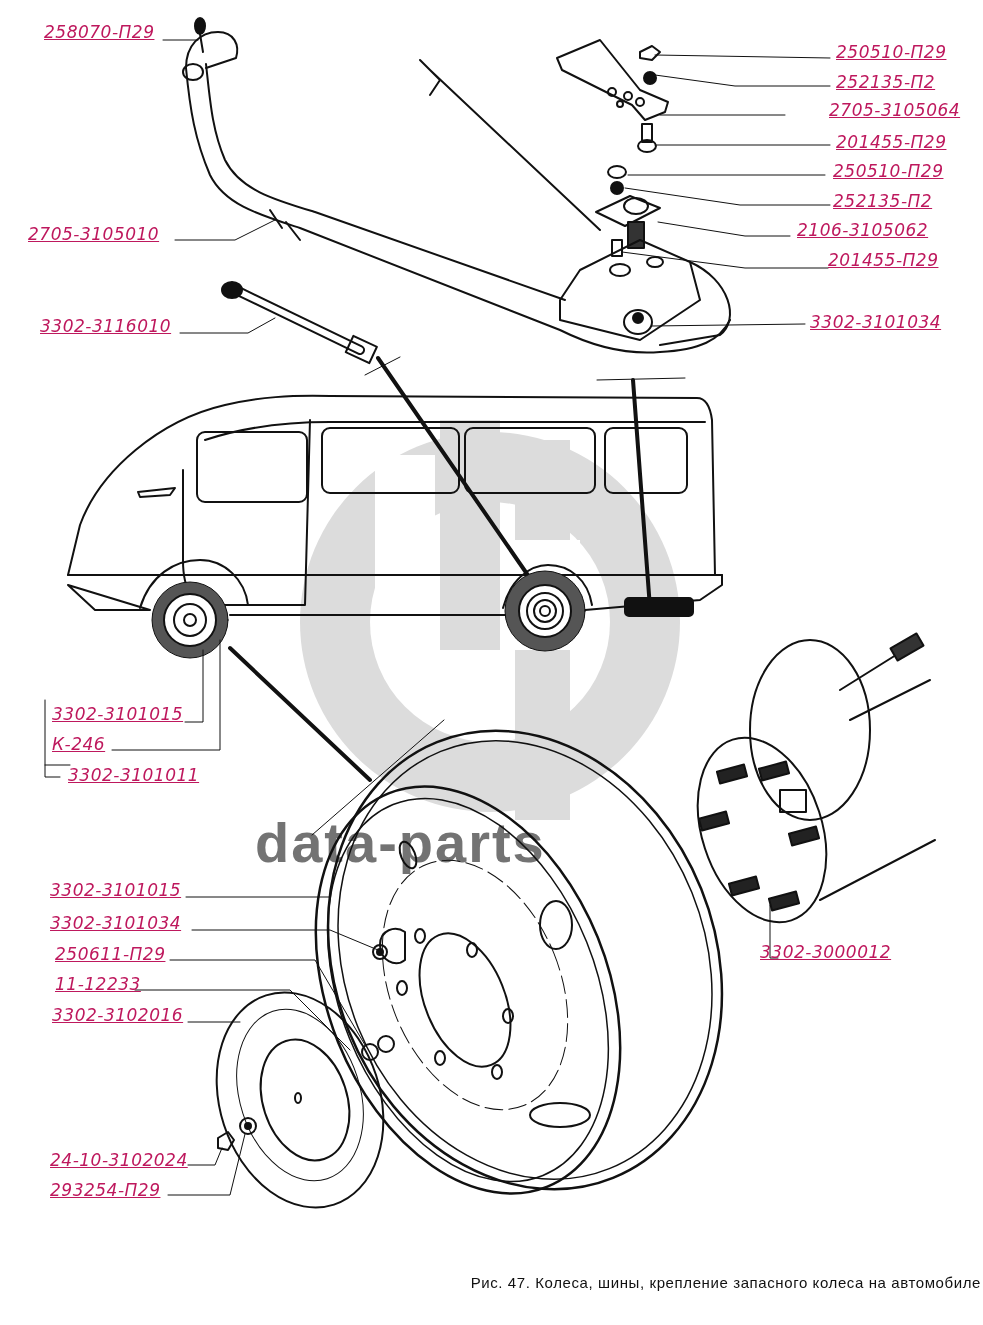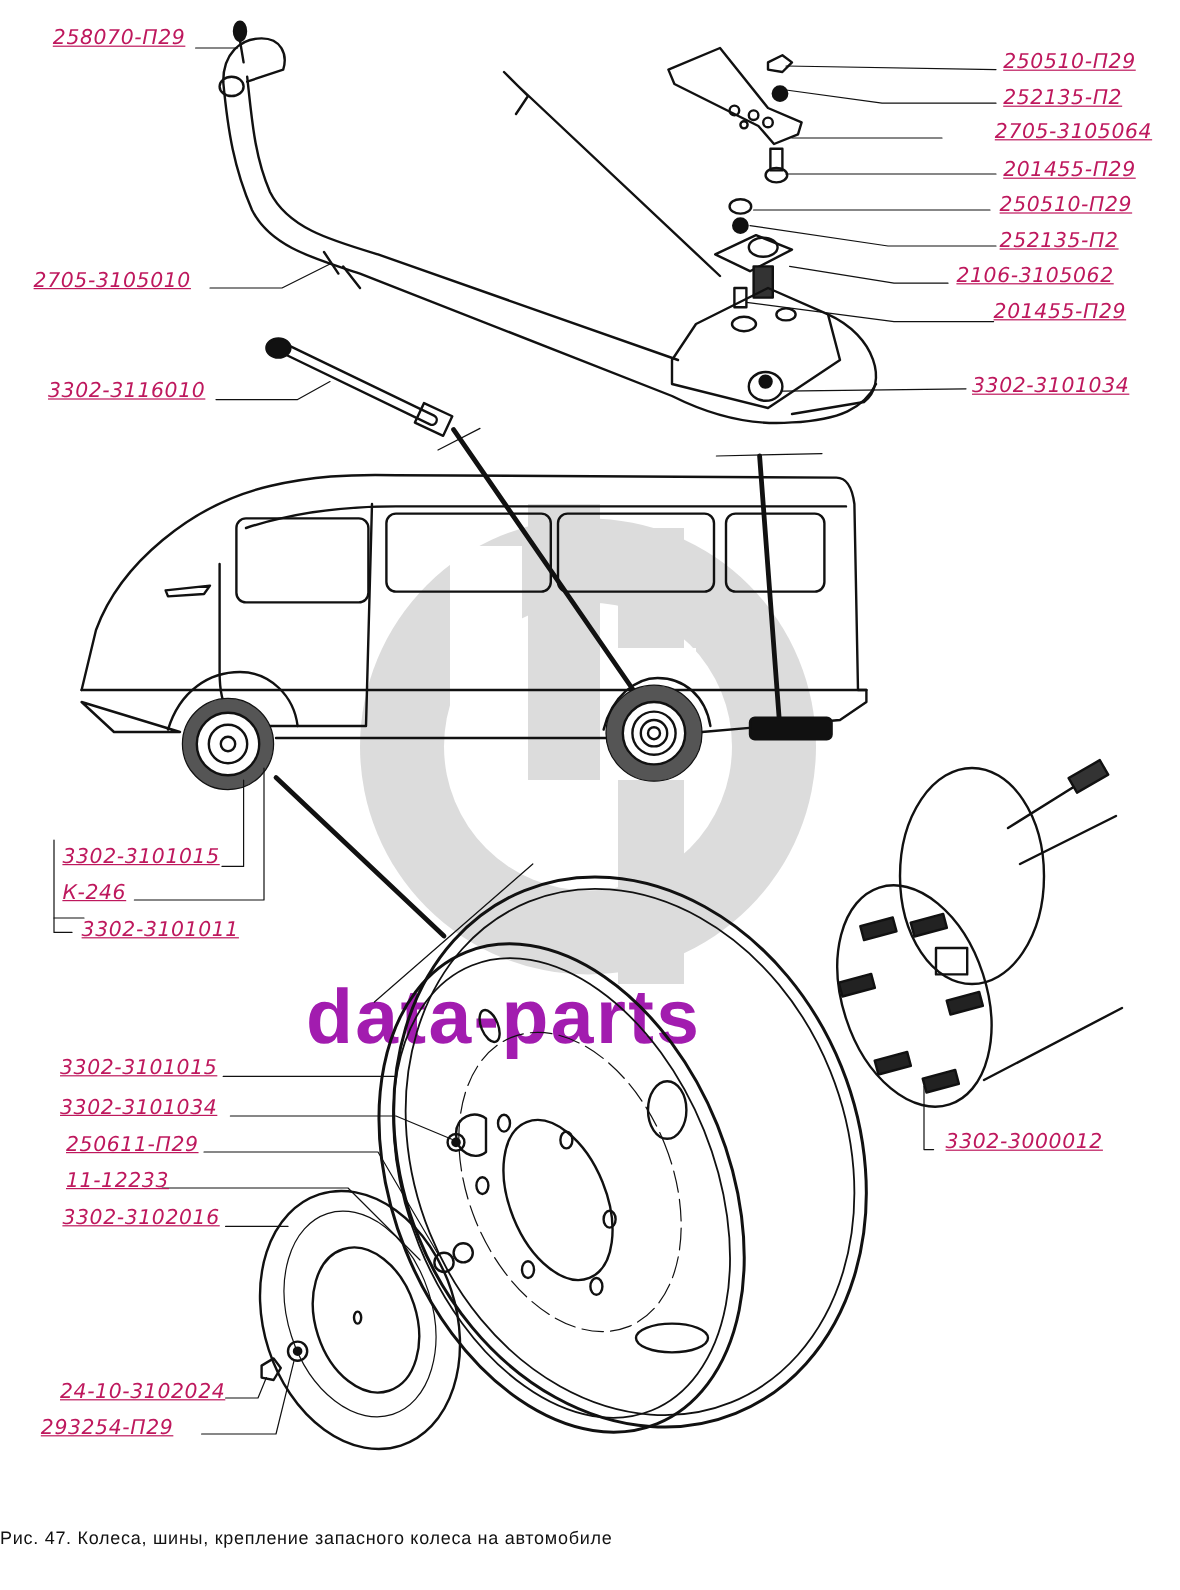"data-parts" .wm-text { color: #a21caf -> #737373; font-size: 64px -> 56px }
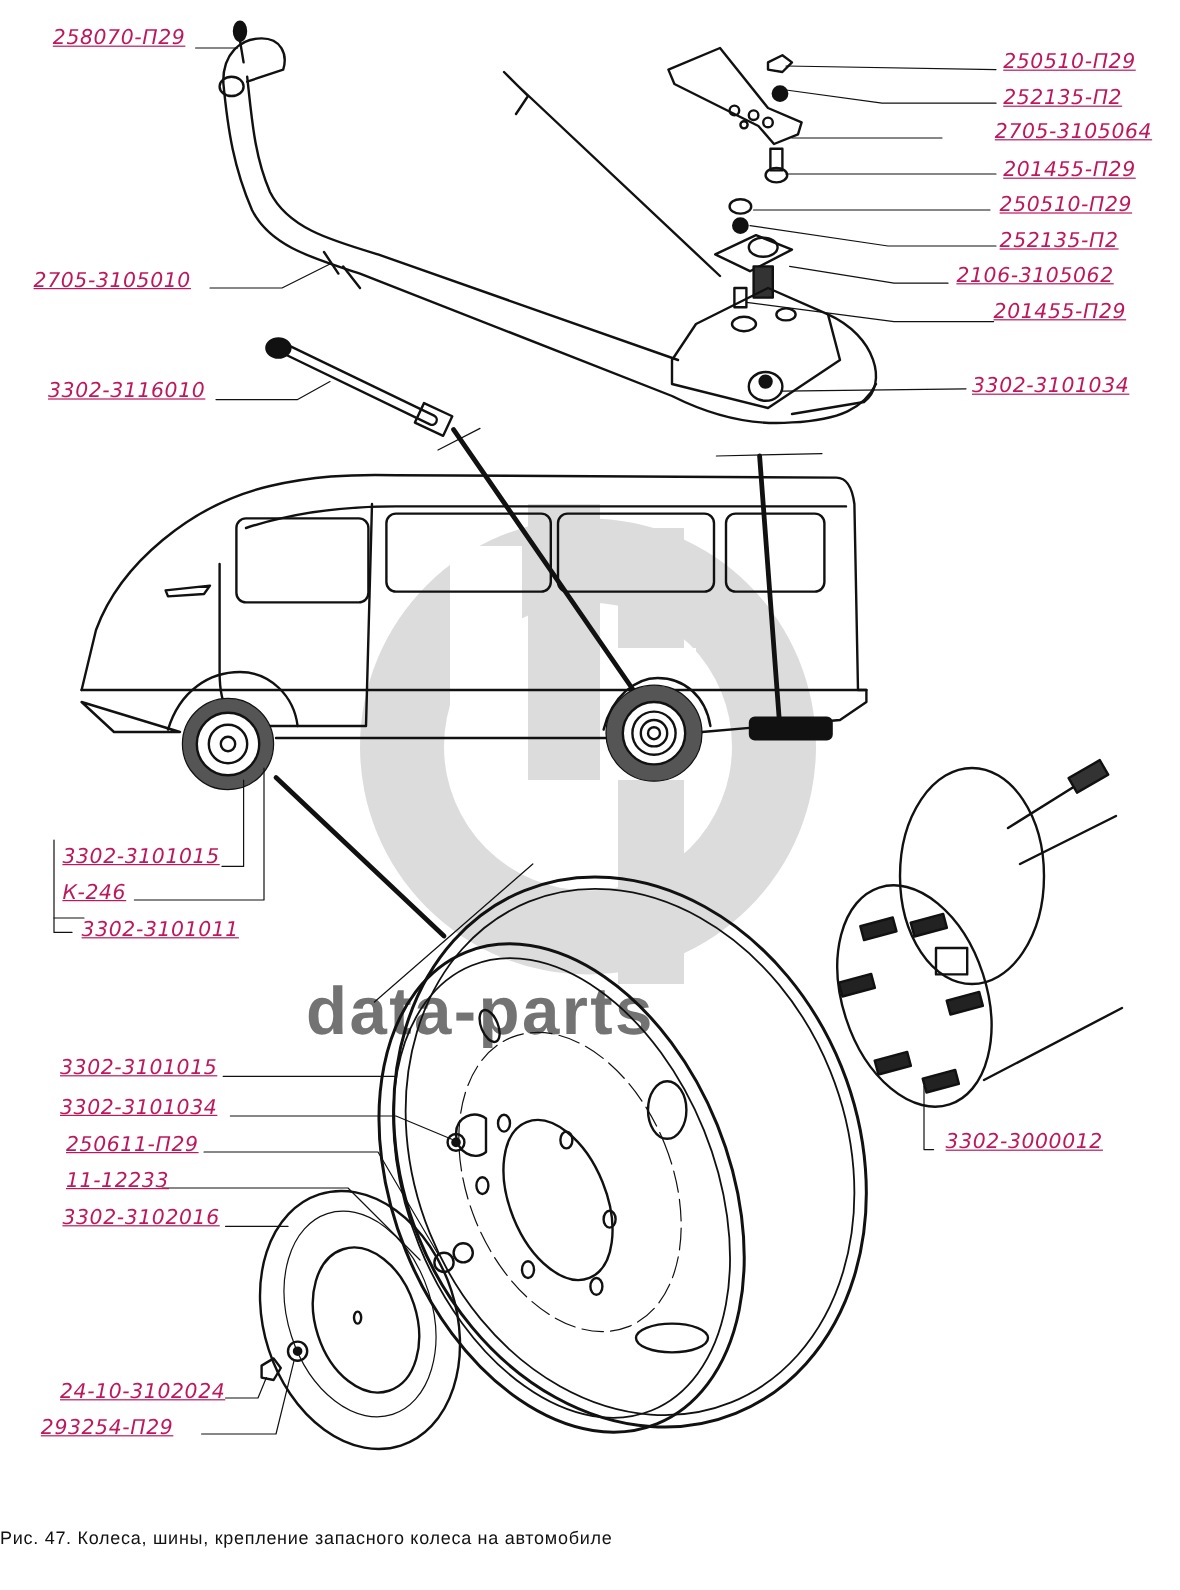"3302-3000012" div.lbl { left: 788px -> 760px }
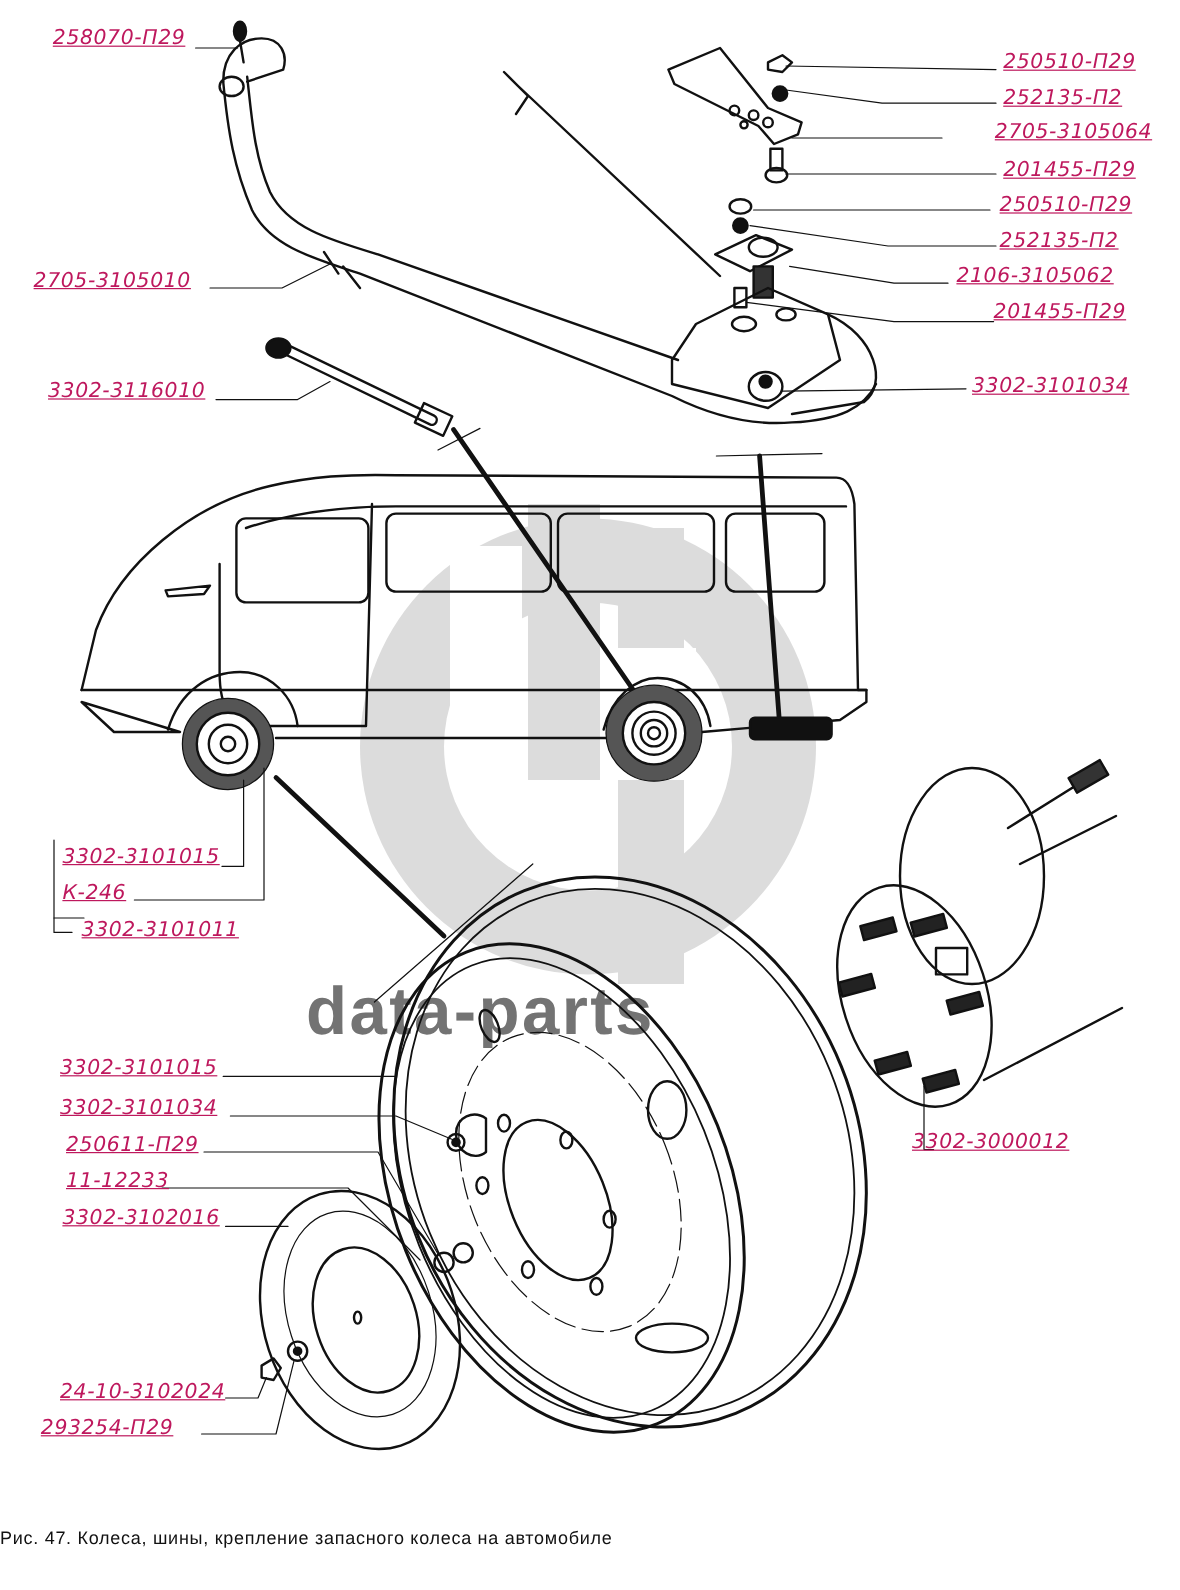"293254-П29" div.lbl { left: 34px -> 50px }
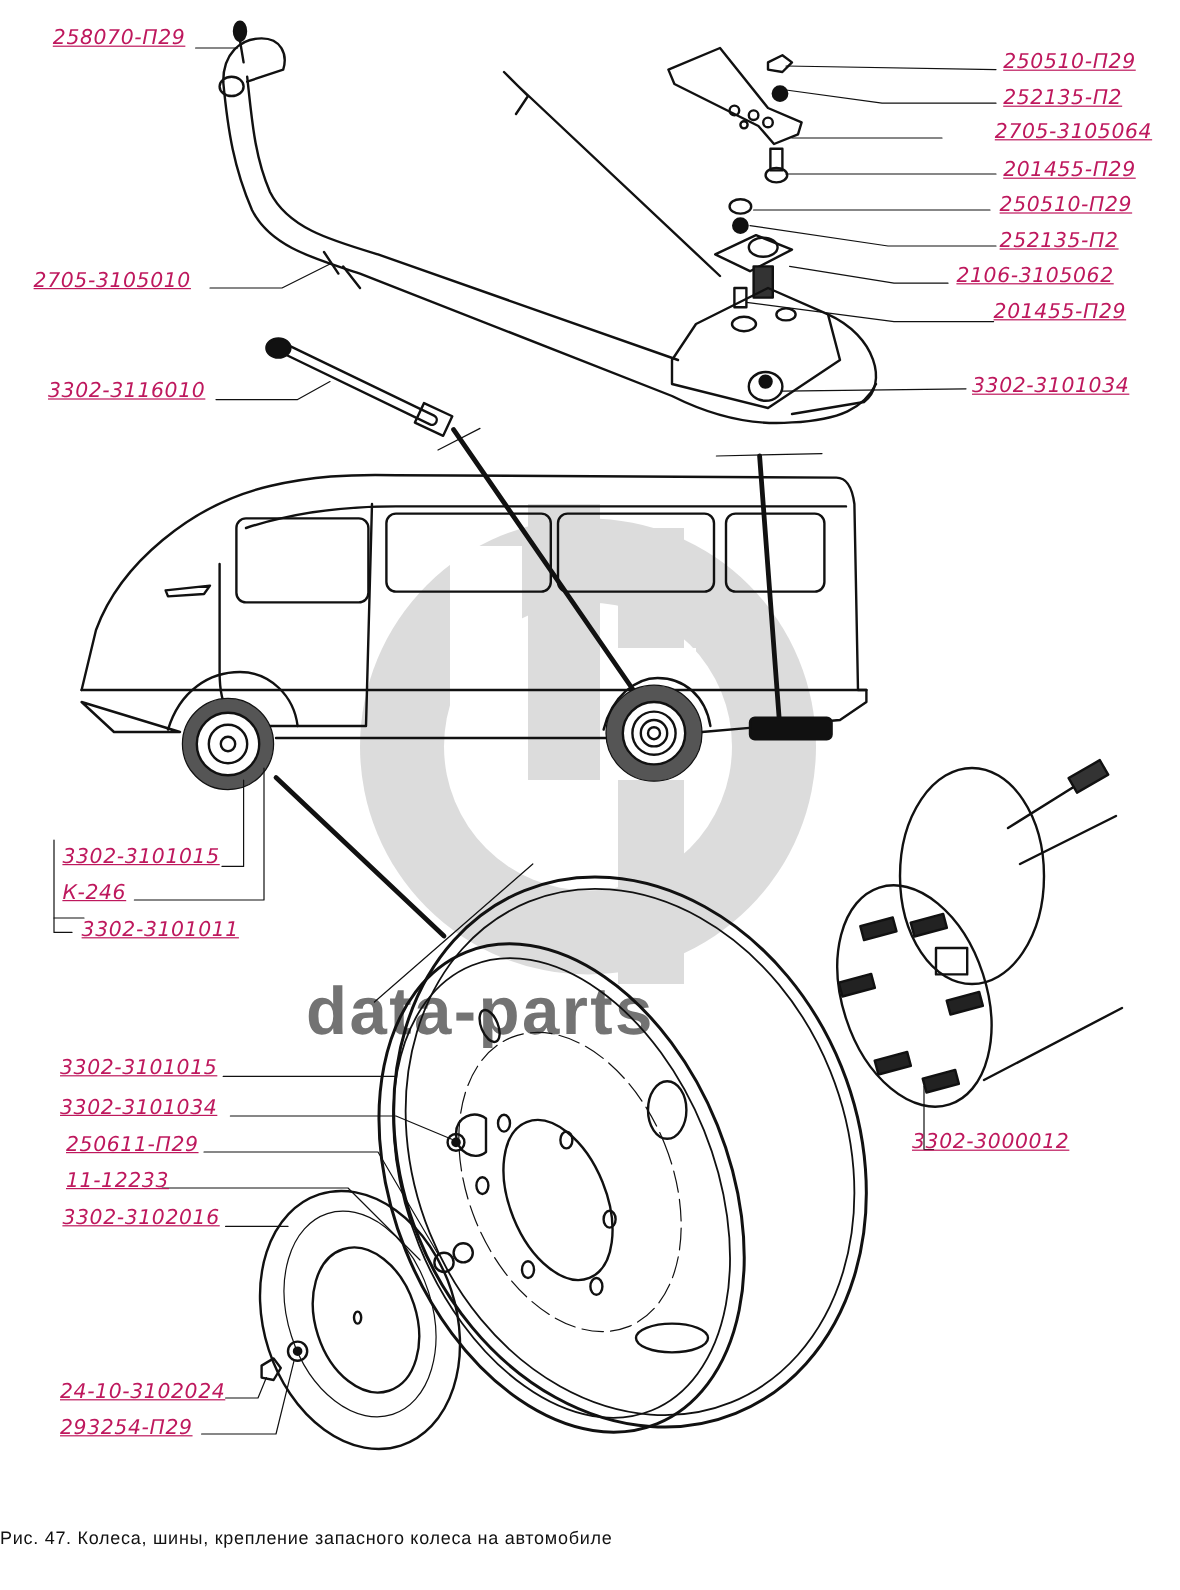"Рис. 47. Колеса, шины, крепление" .caption { text-align: left -> right }
